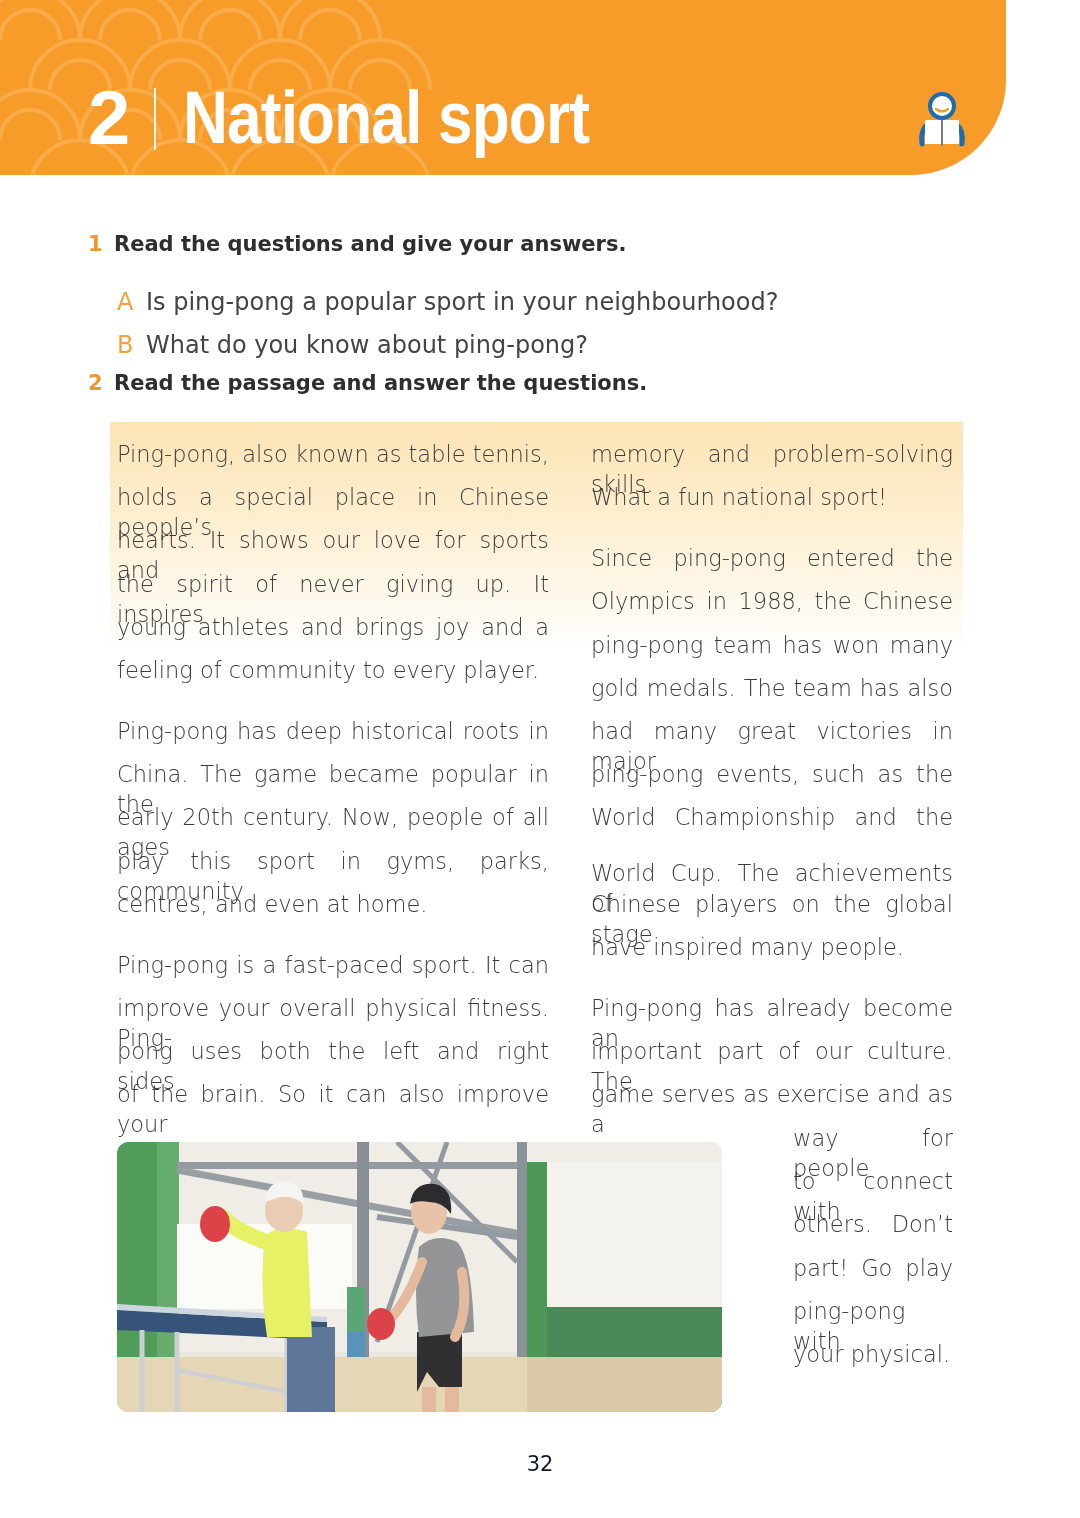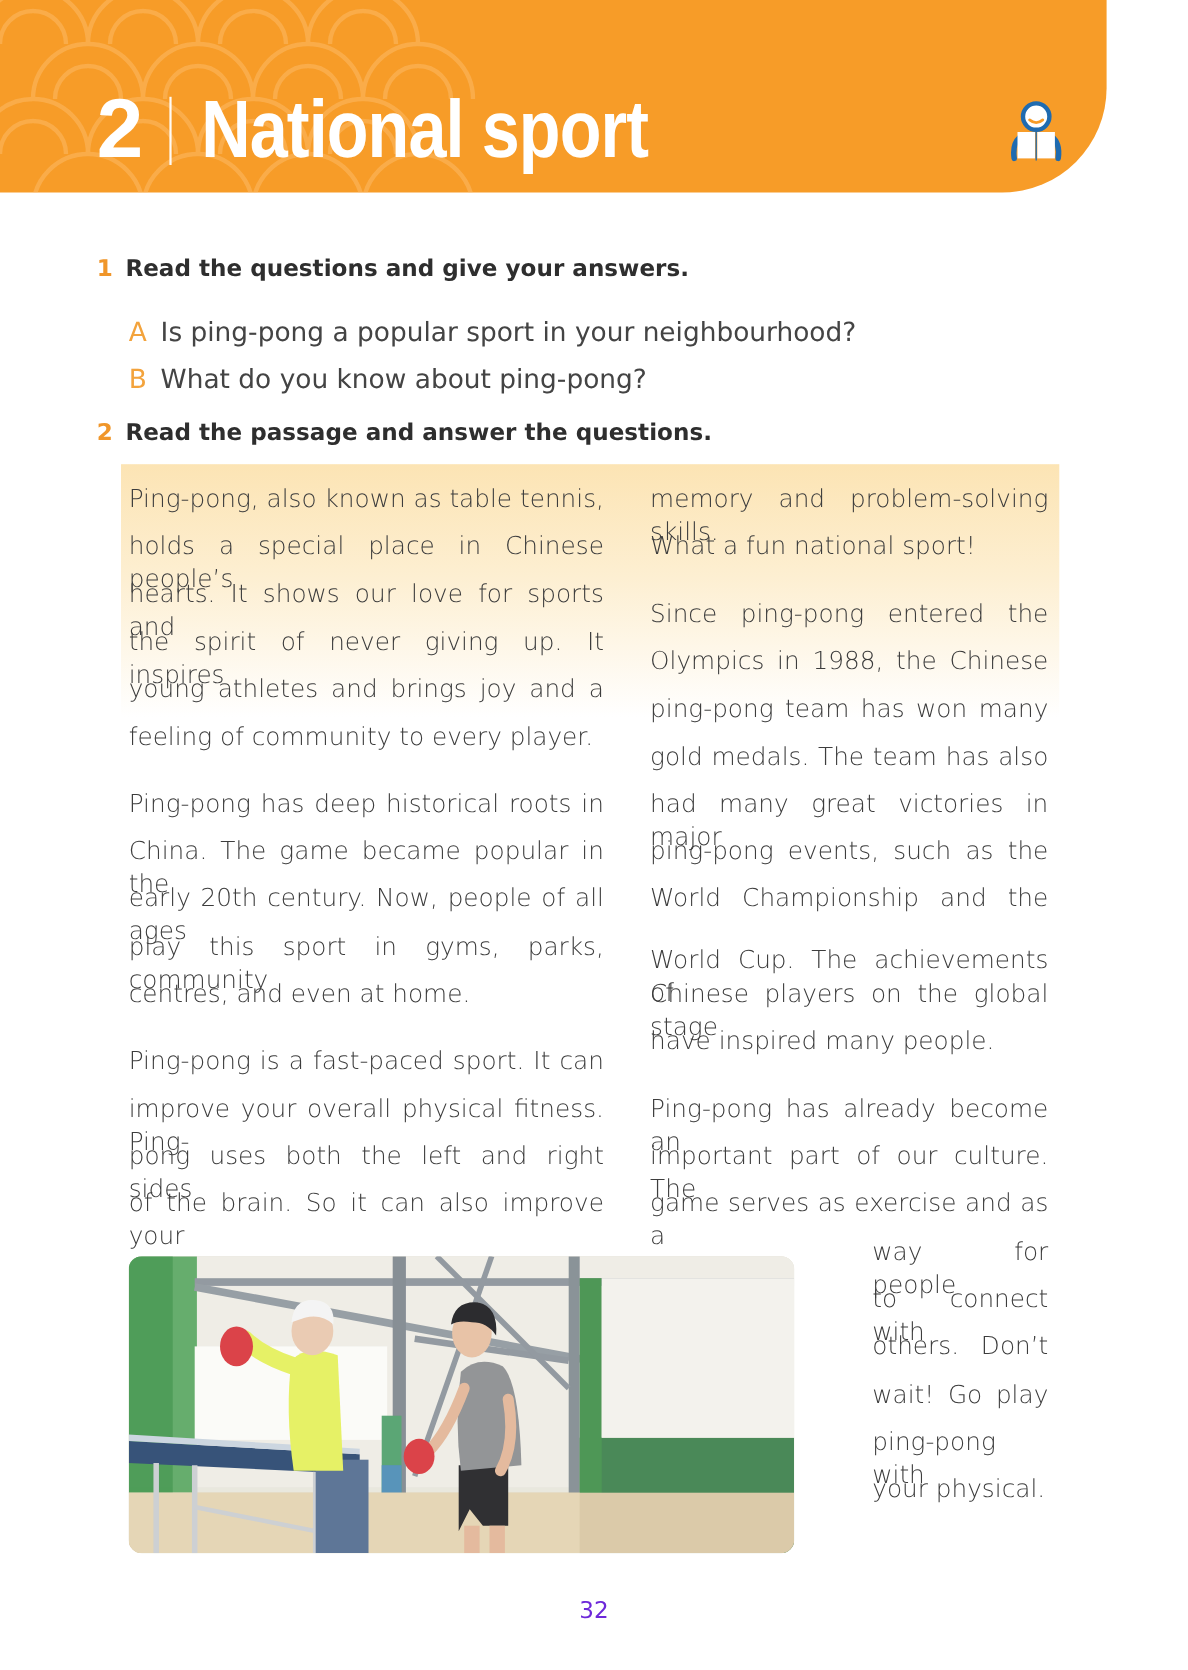"2 Read the passage and" div.task { top: 381px -> 371px }
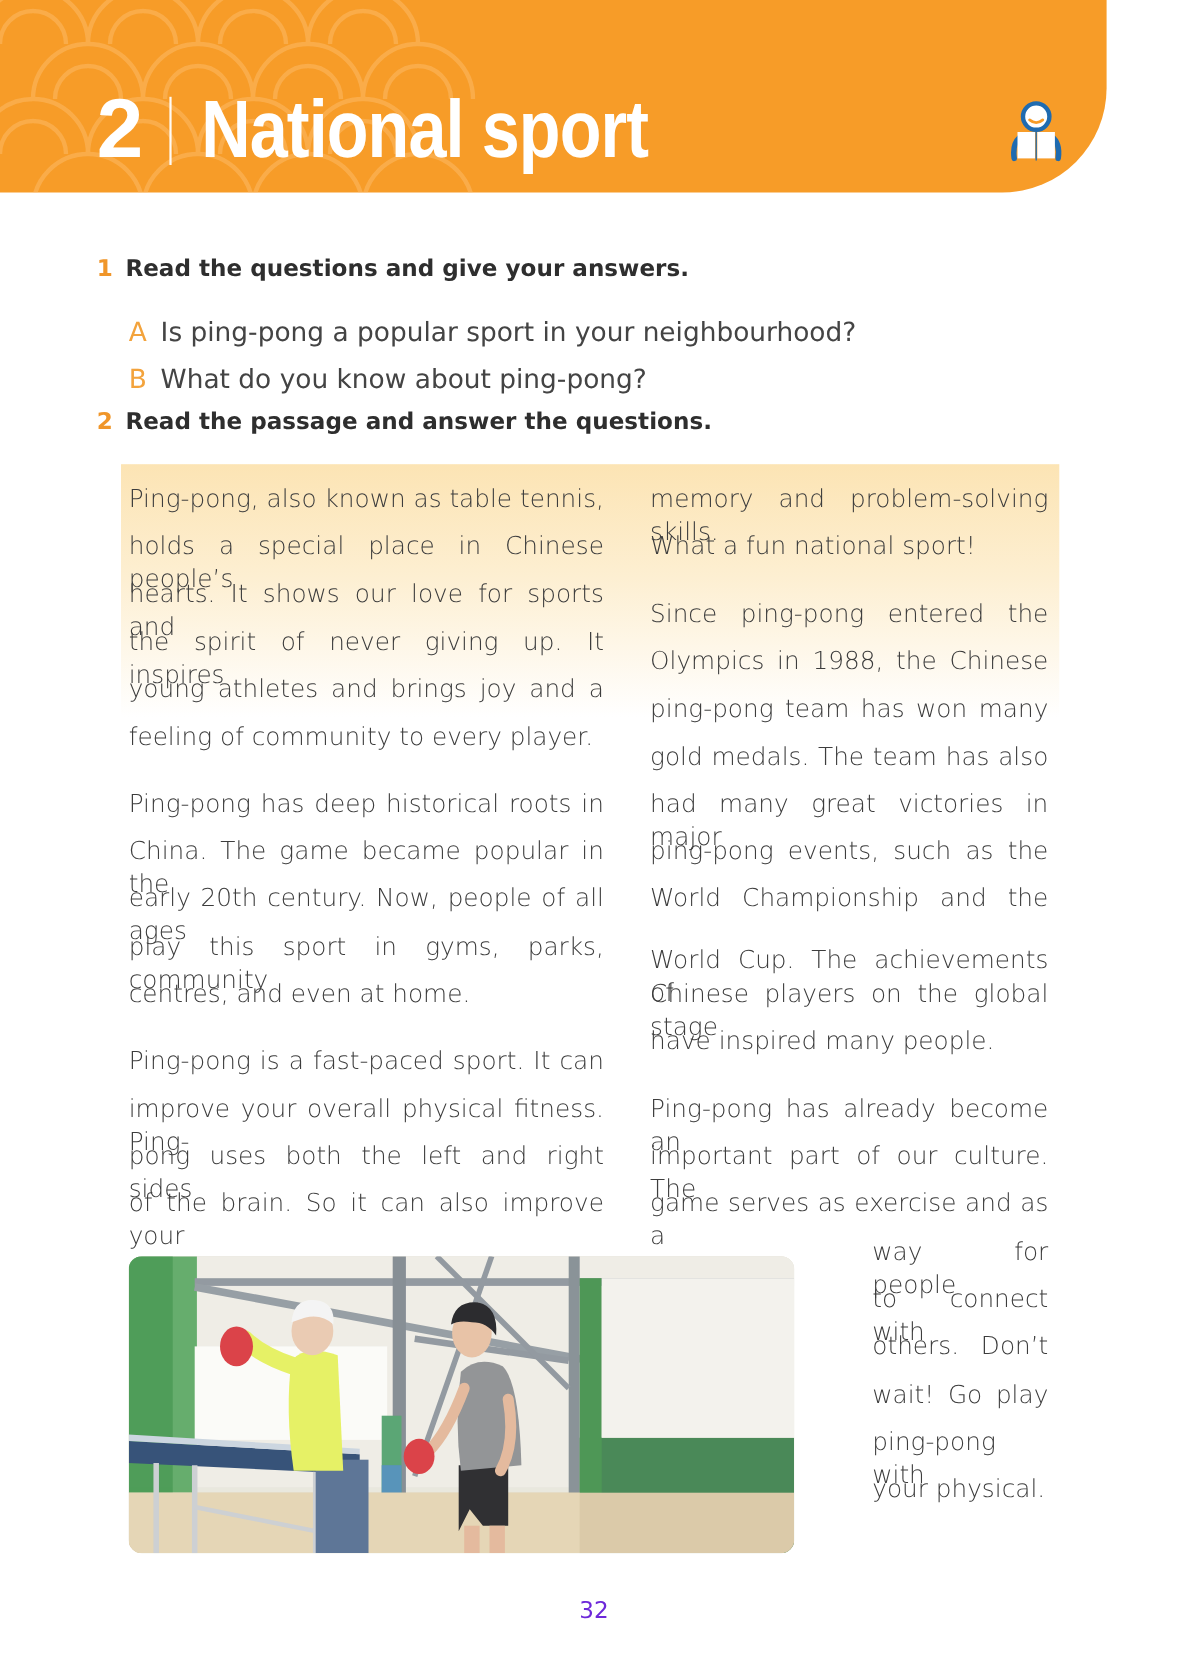"wait! Go play" div.line { text: wait -> part }
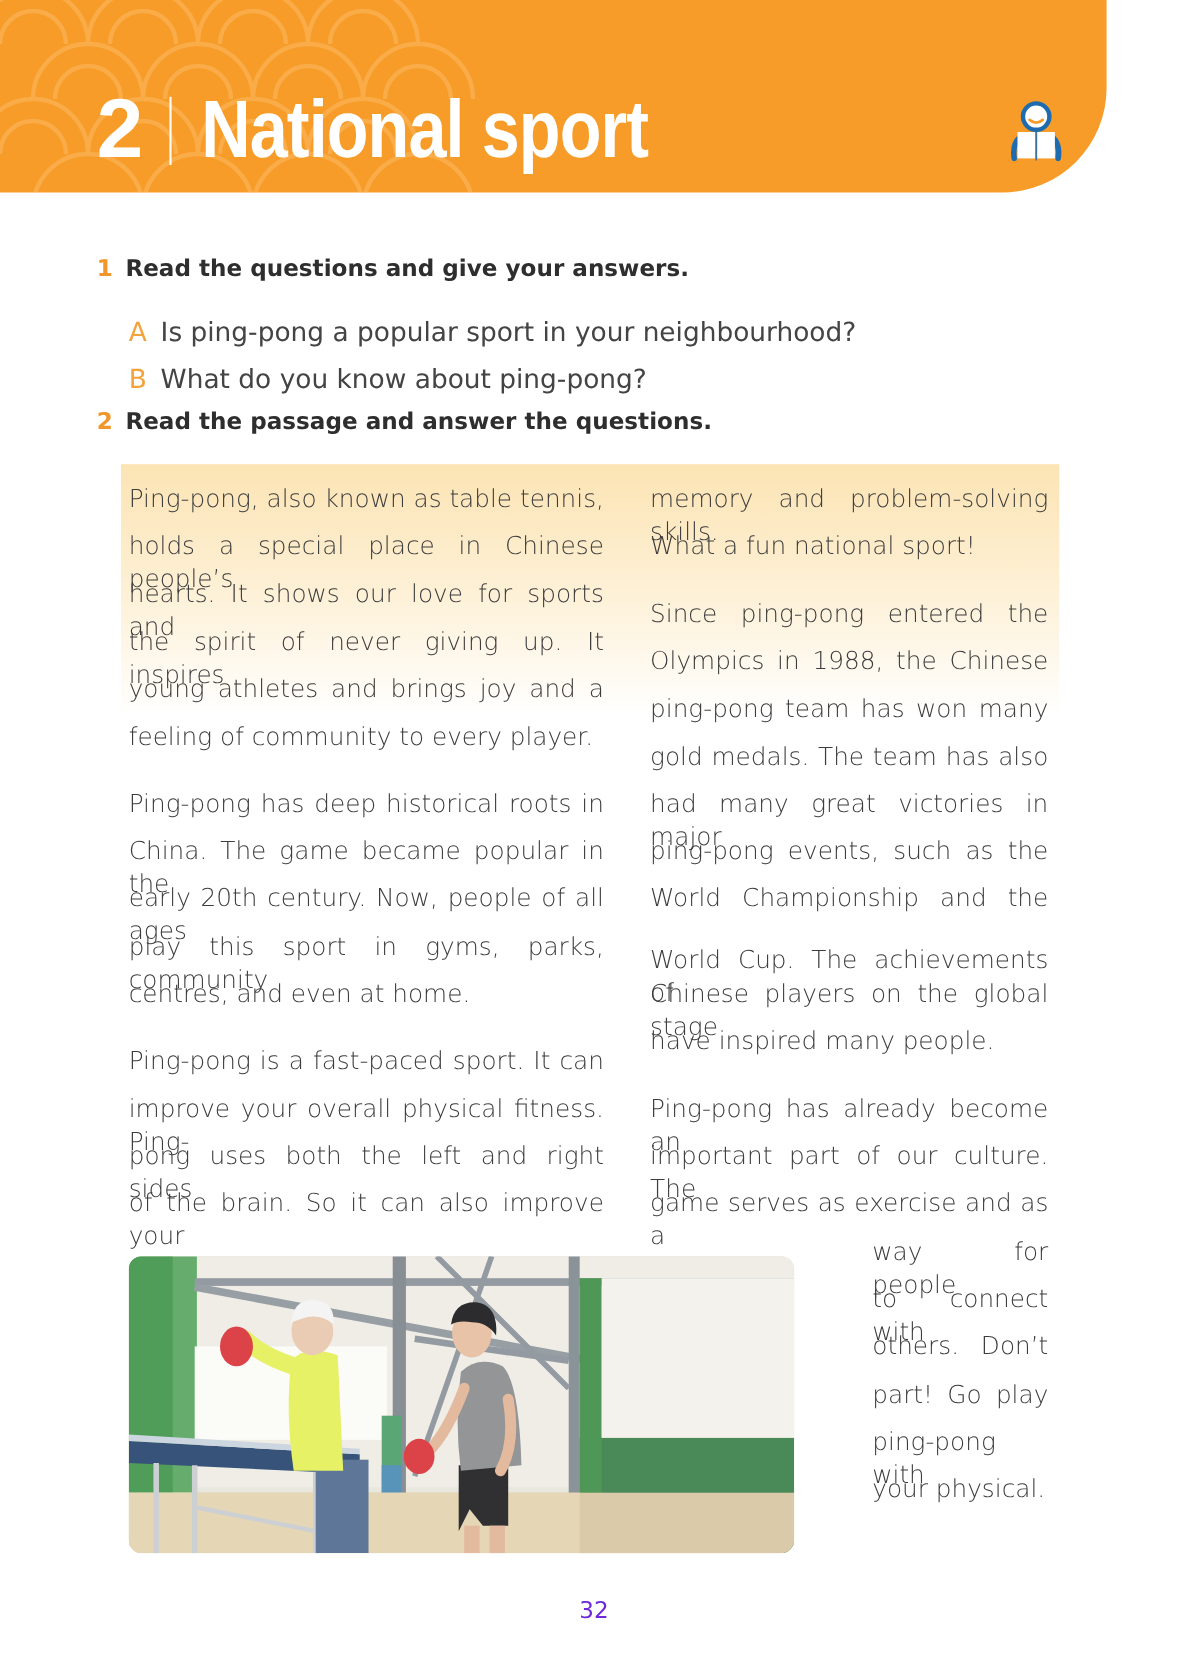"32" .page-num { color: #6d28d9 -> #0f172a }
